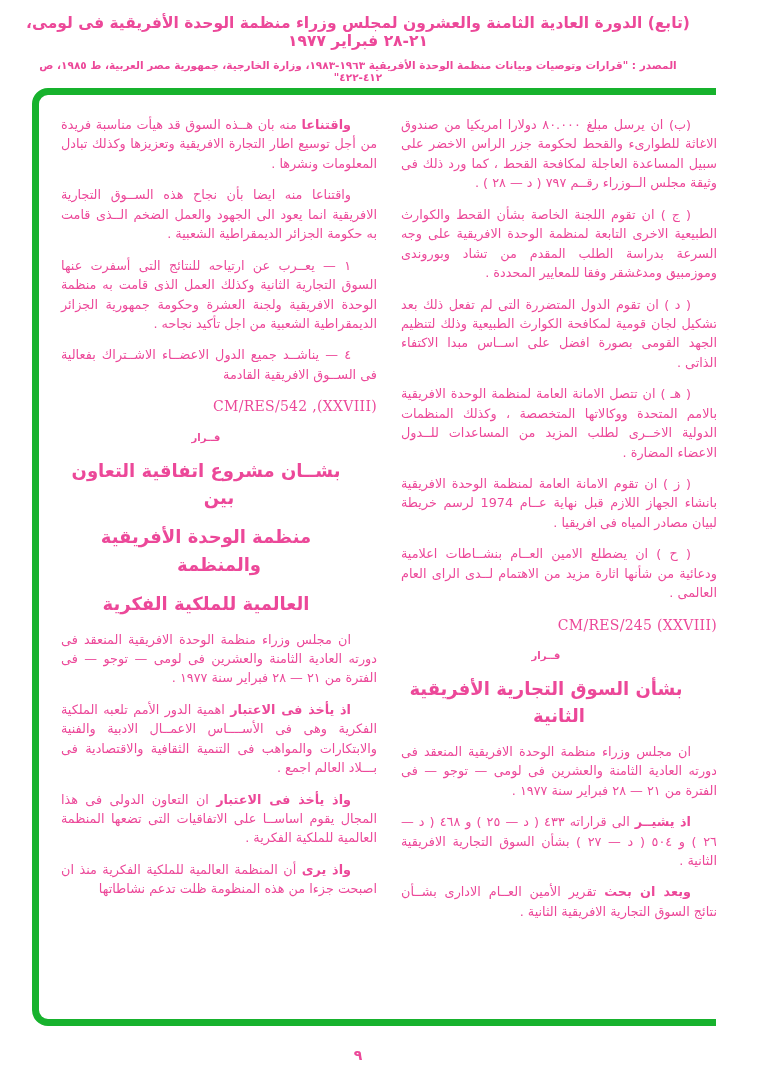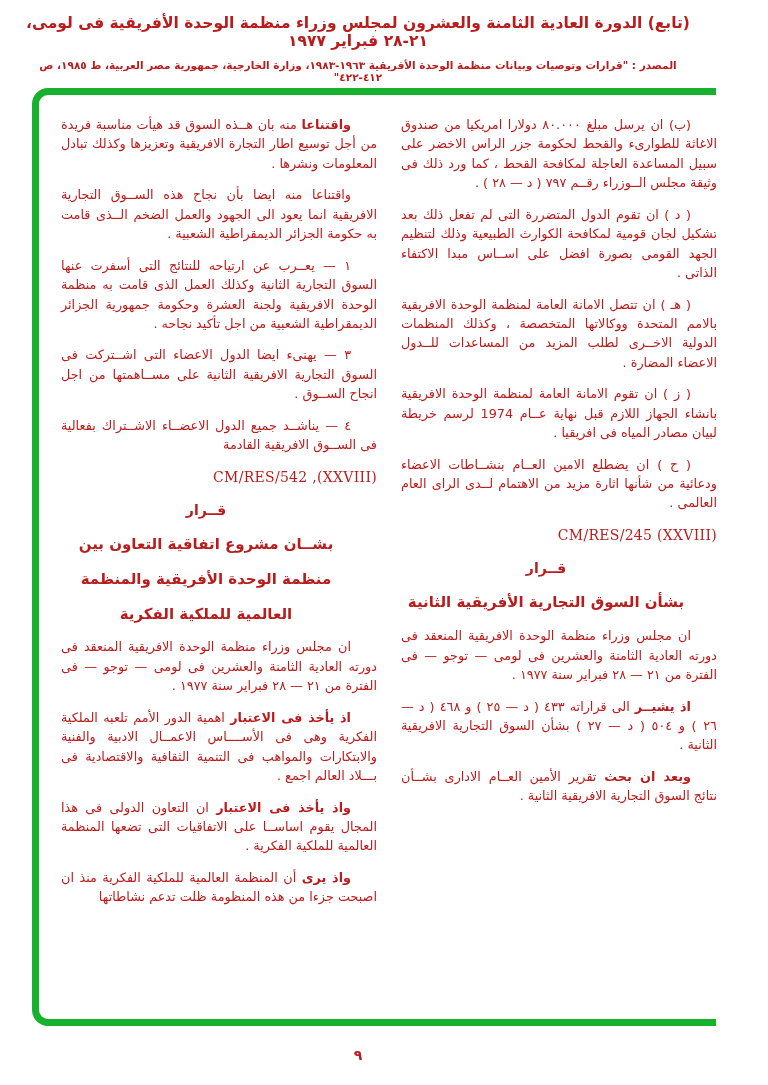"(تابع) الدورة العادية الثامنة والعشرون" .page { color: #b91c1c -> #ec4899 }
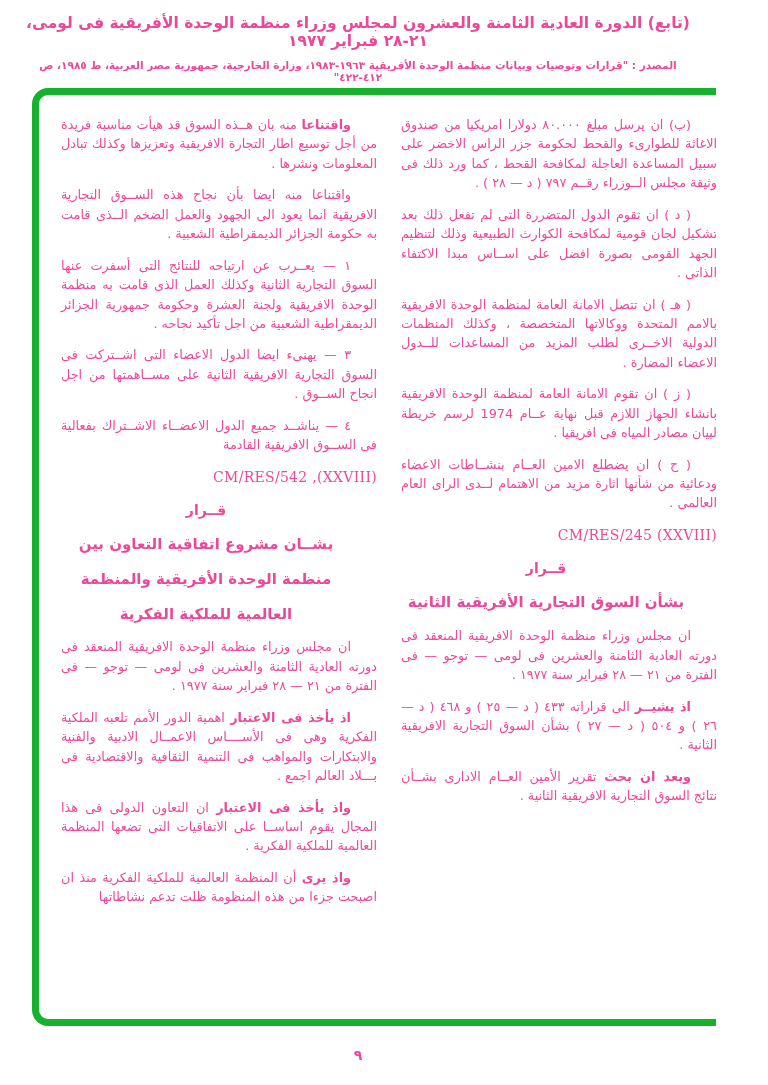"( ج ) ان تقوم" p.para { html: none -> <p>( ج ) ان تقوم اللجنة الخاصة بشأن القحط والكوارث الطبيعية الاخرى التابعة لمنظمة الوحدة الافريقية على وجه السرعة بدراسة الطلب المقدم من تشاد وبوروندى وموزمبيق ومدغشقر وفقا للمعايير المحددة .</p> }
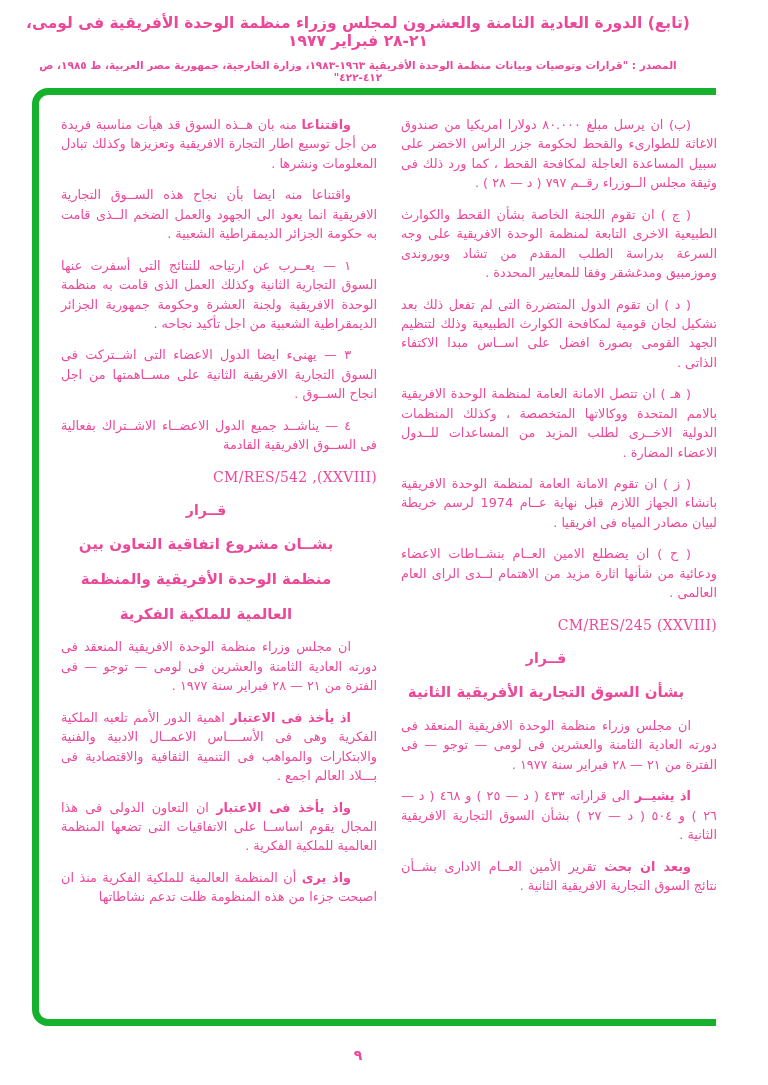"٣ — يهنىء ايضا الدول" p.para { html: <p>٣ — يهنىء ايضا الدول الاعضاء التى اشــتركت فى السوق التجارية الافريقية الثانية على مســاهمتها من اجل انجاح الســوق .</p> -> none }
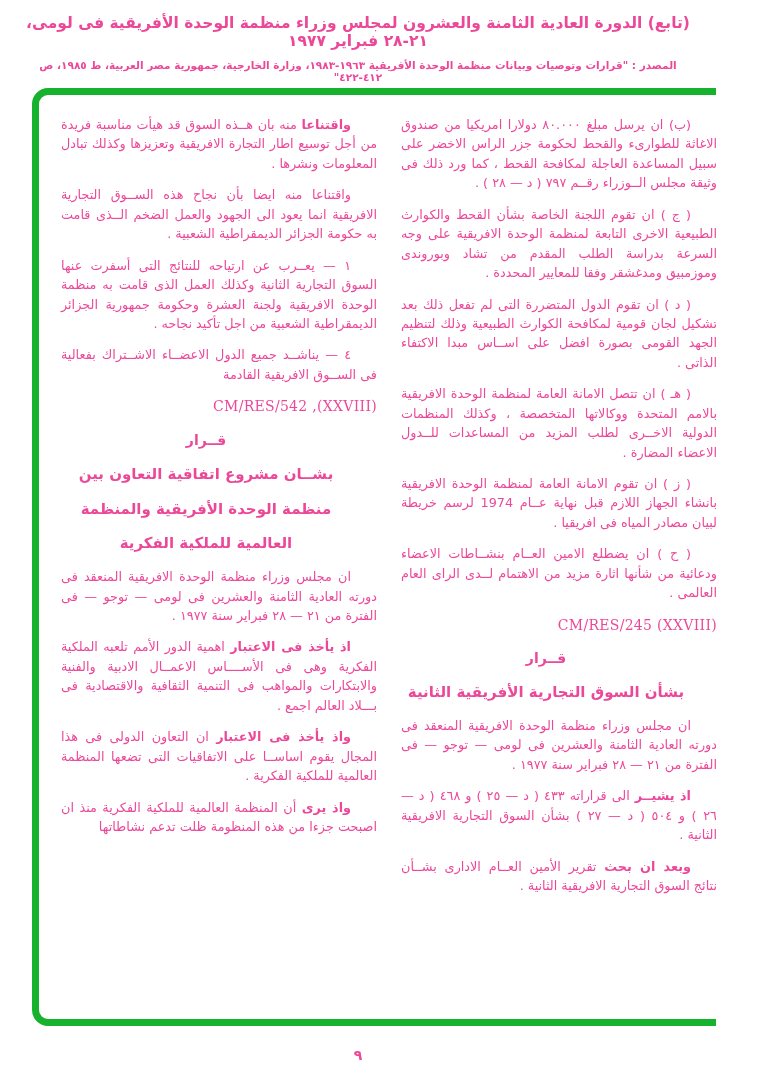"قــرار" .qarar { font-size: 14px -> 10px }
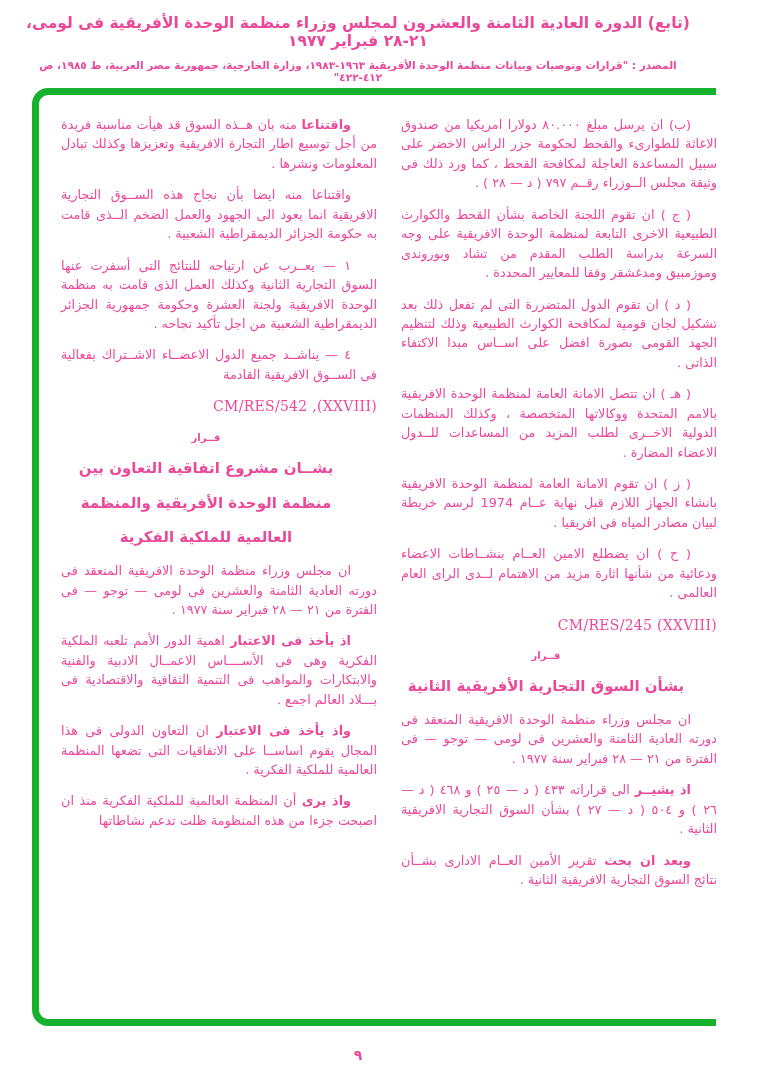"بشــان مشروع اتفاقية التعاون بين" .subject { font-size: 15px -> 18px }
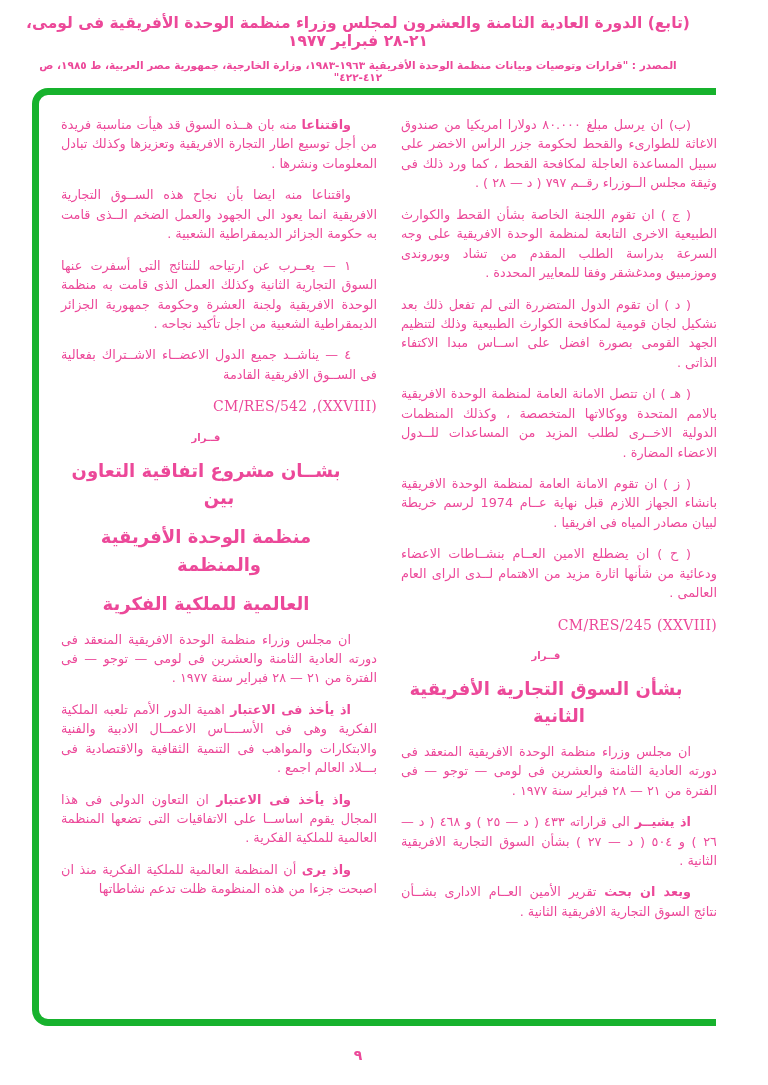"( ح ) ان يضطلع" p.para { text: الاعضاء -> اعلامية }
